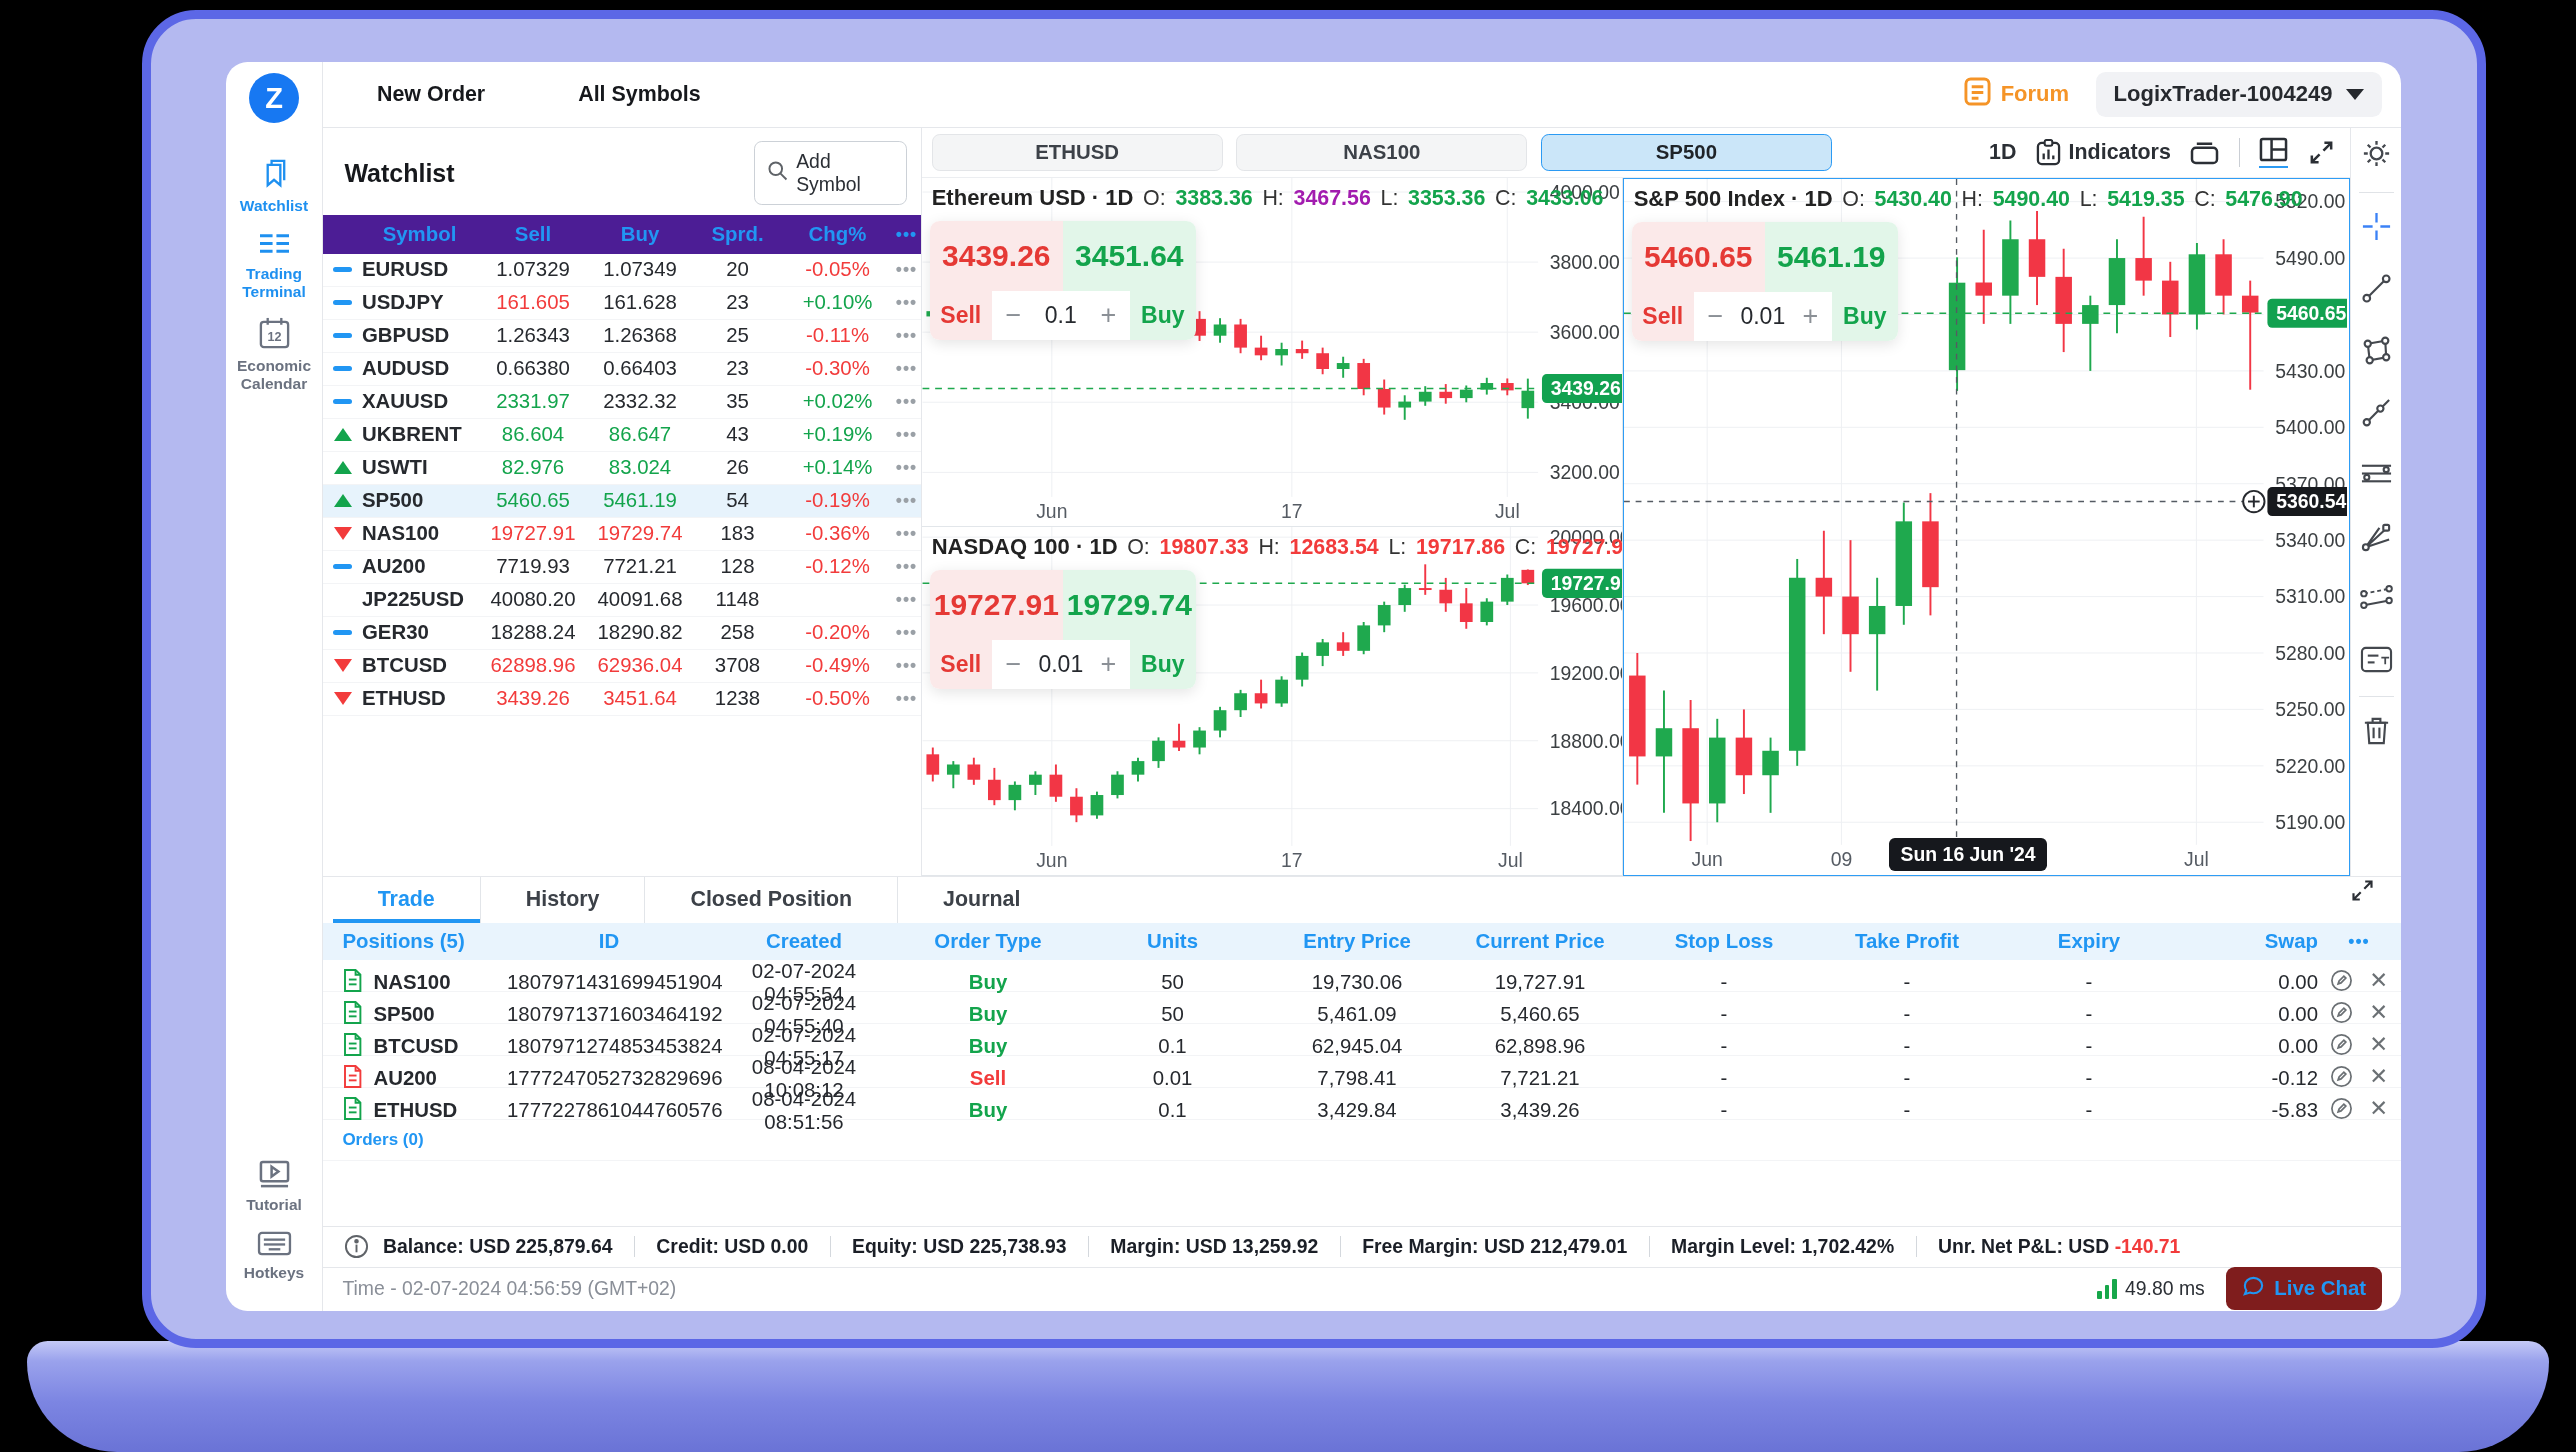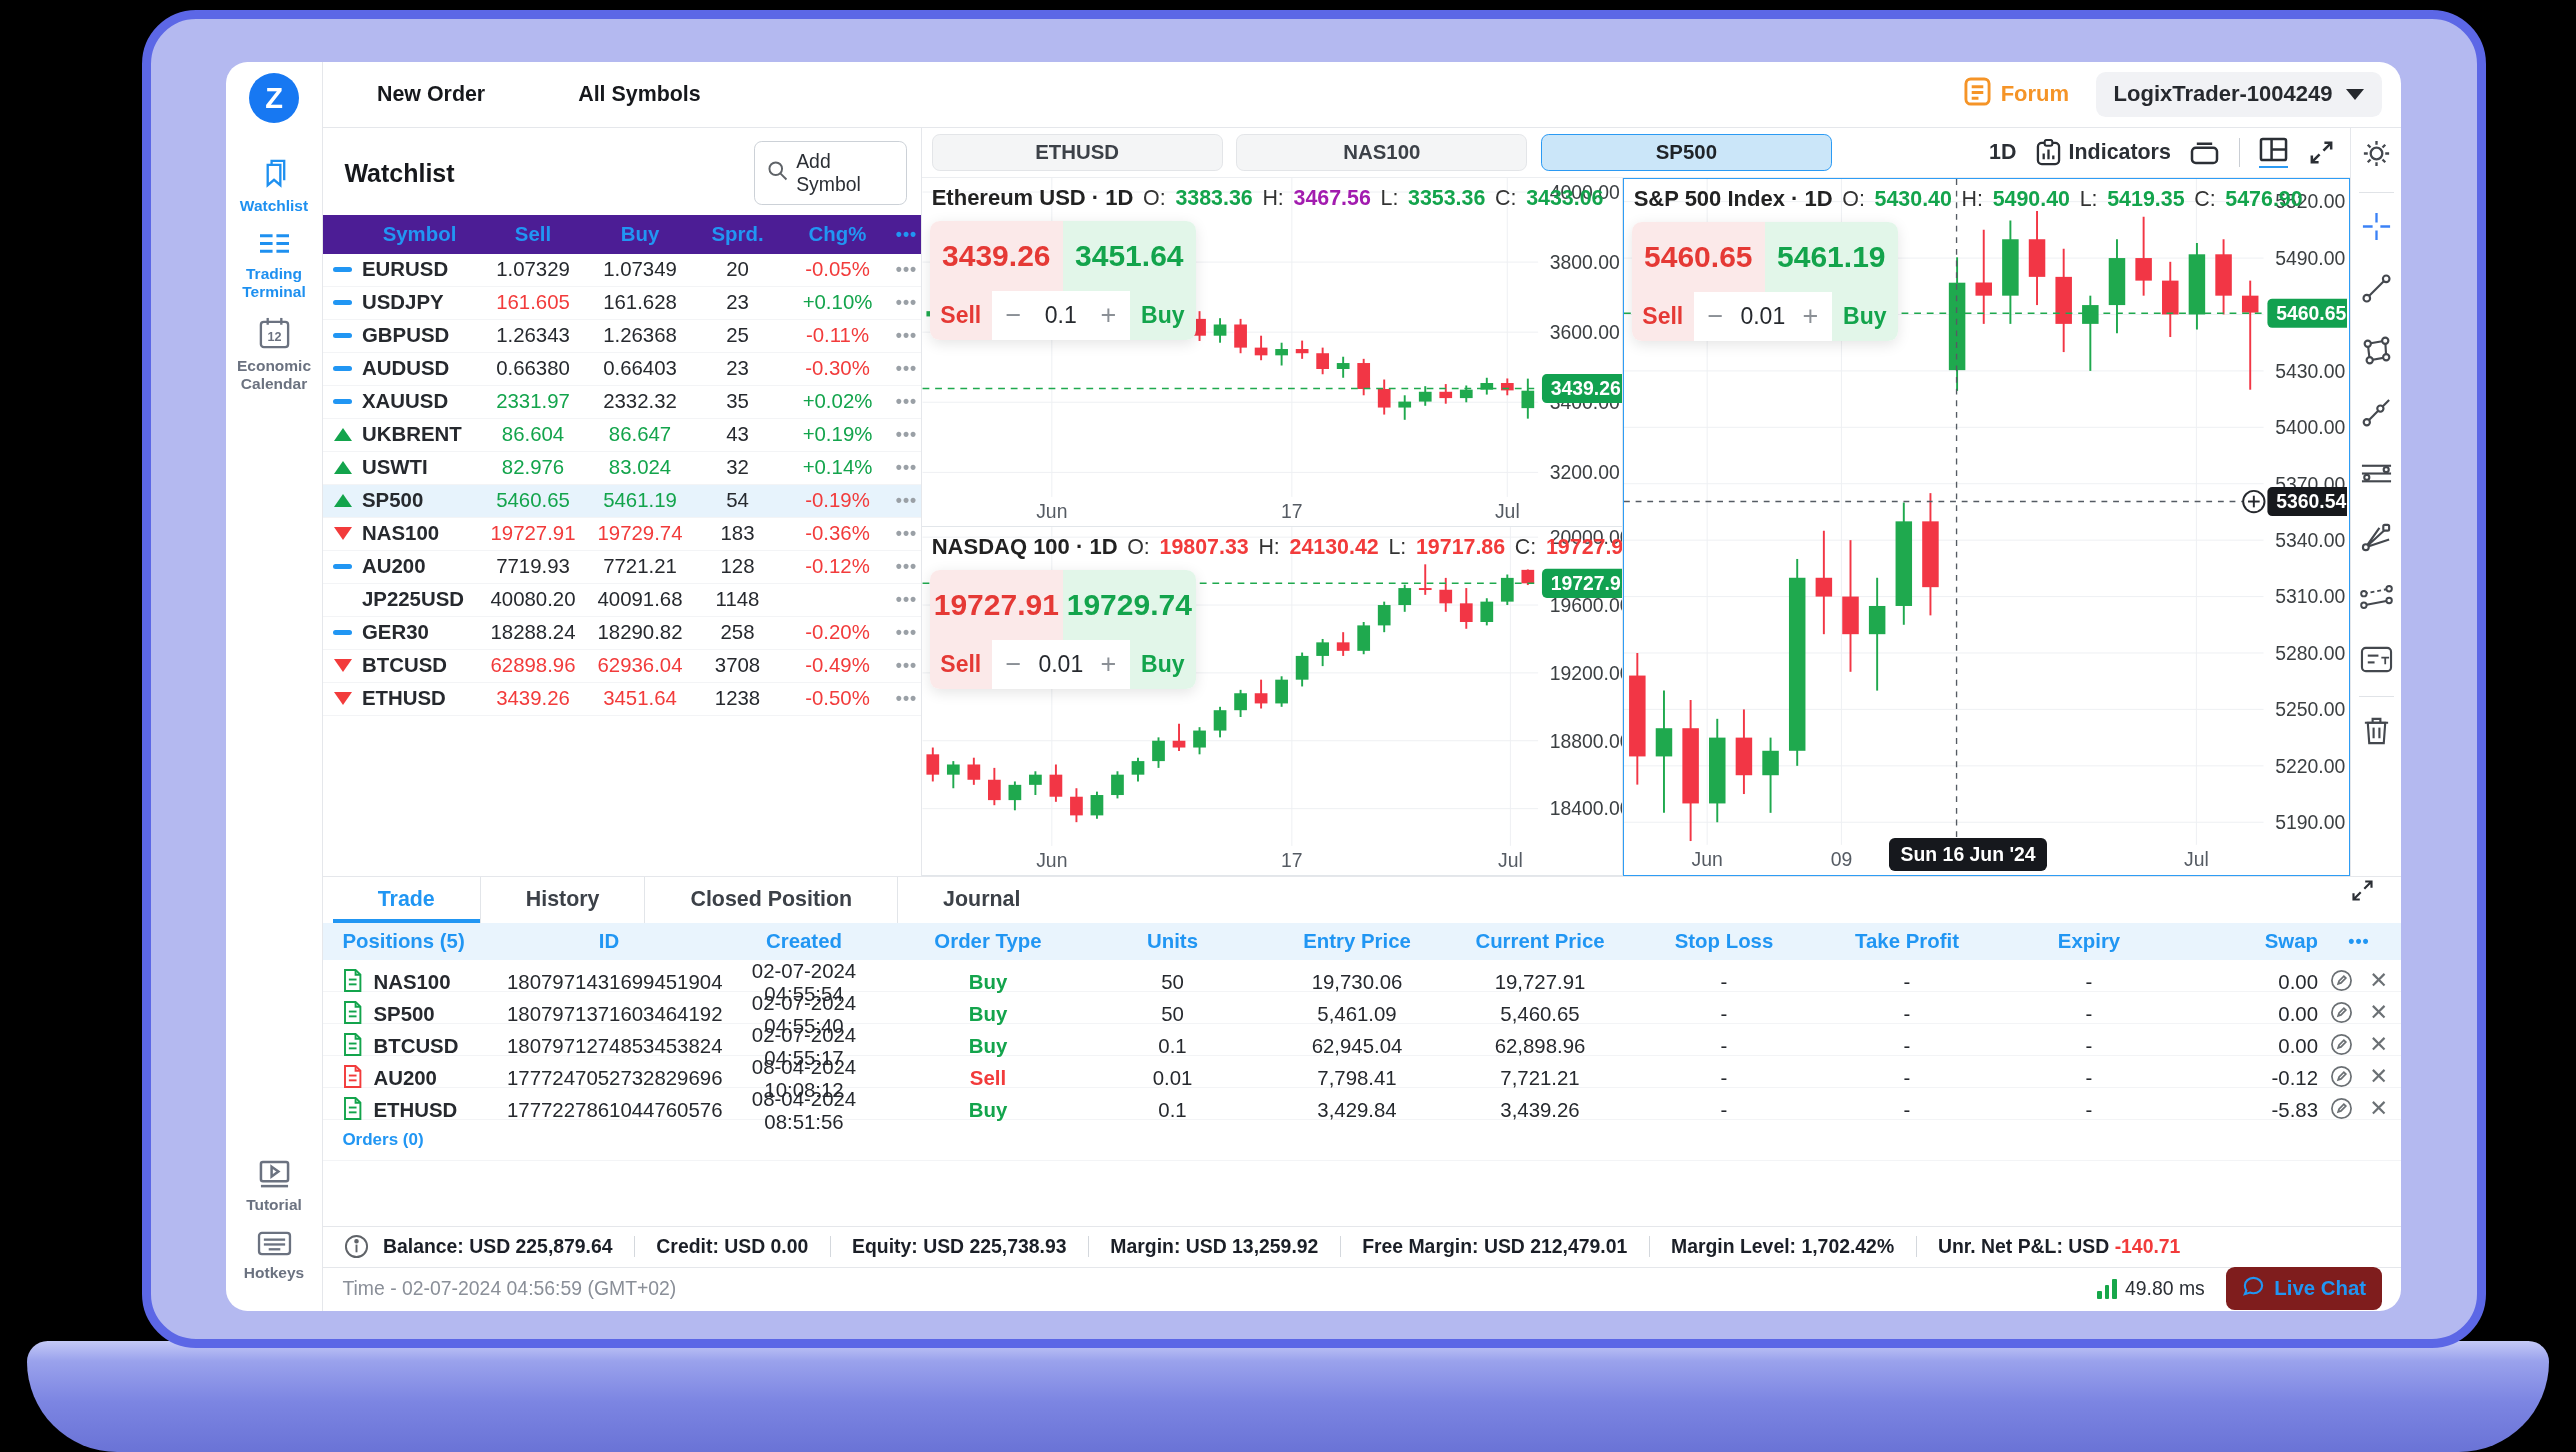"32" div.t-k { text: 32 -> 26 }
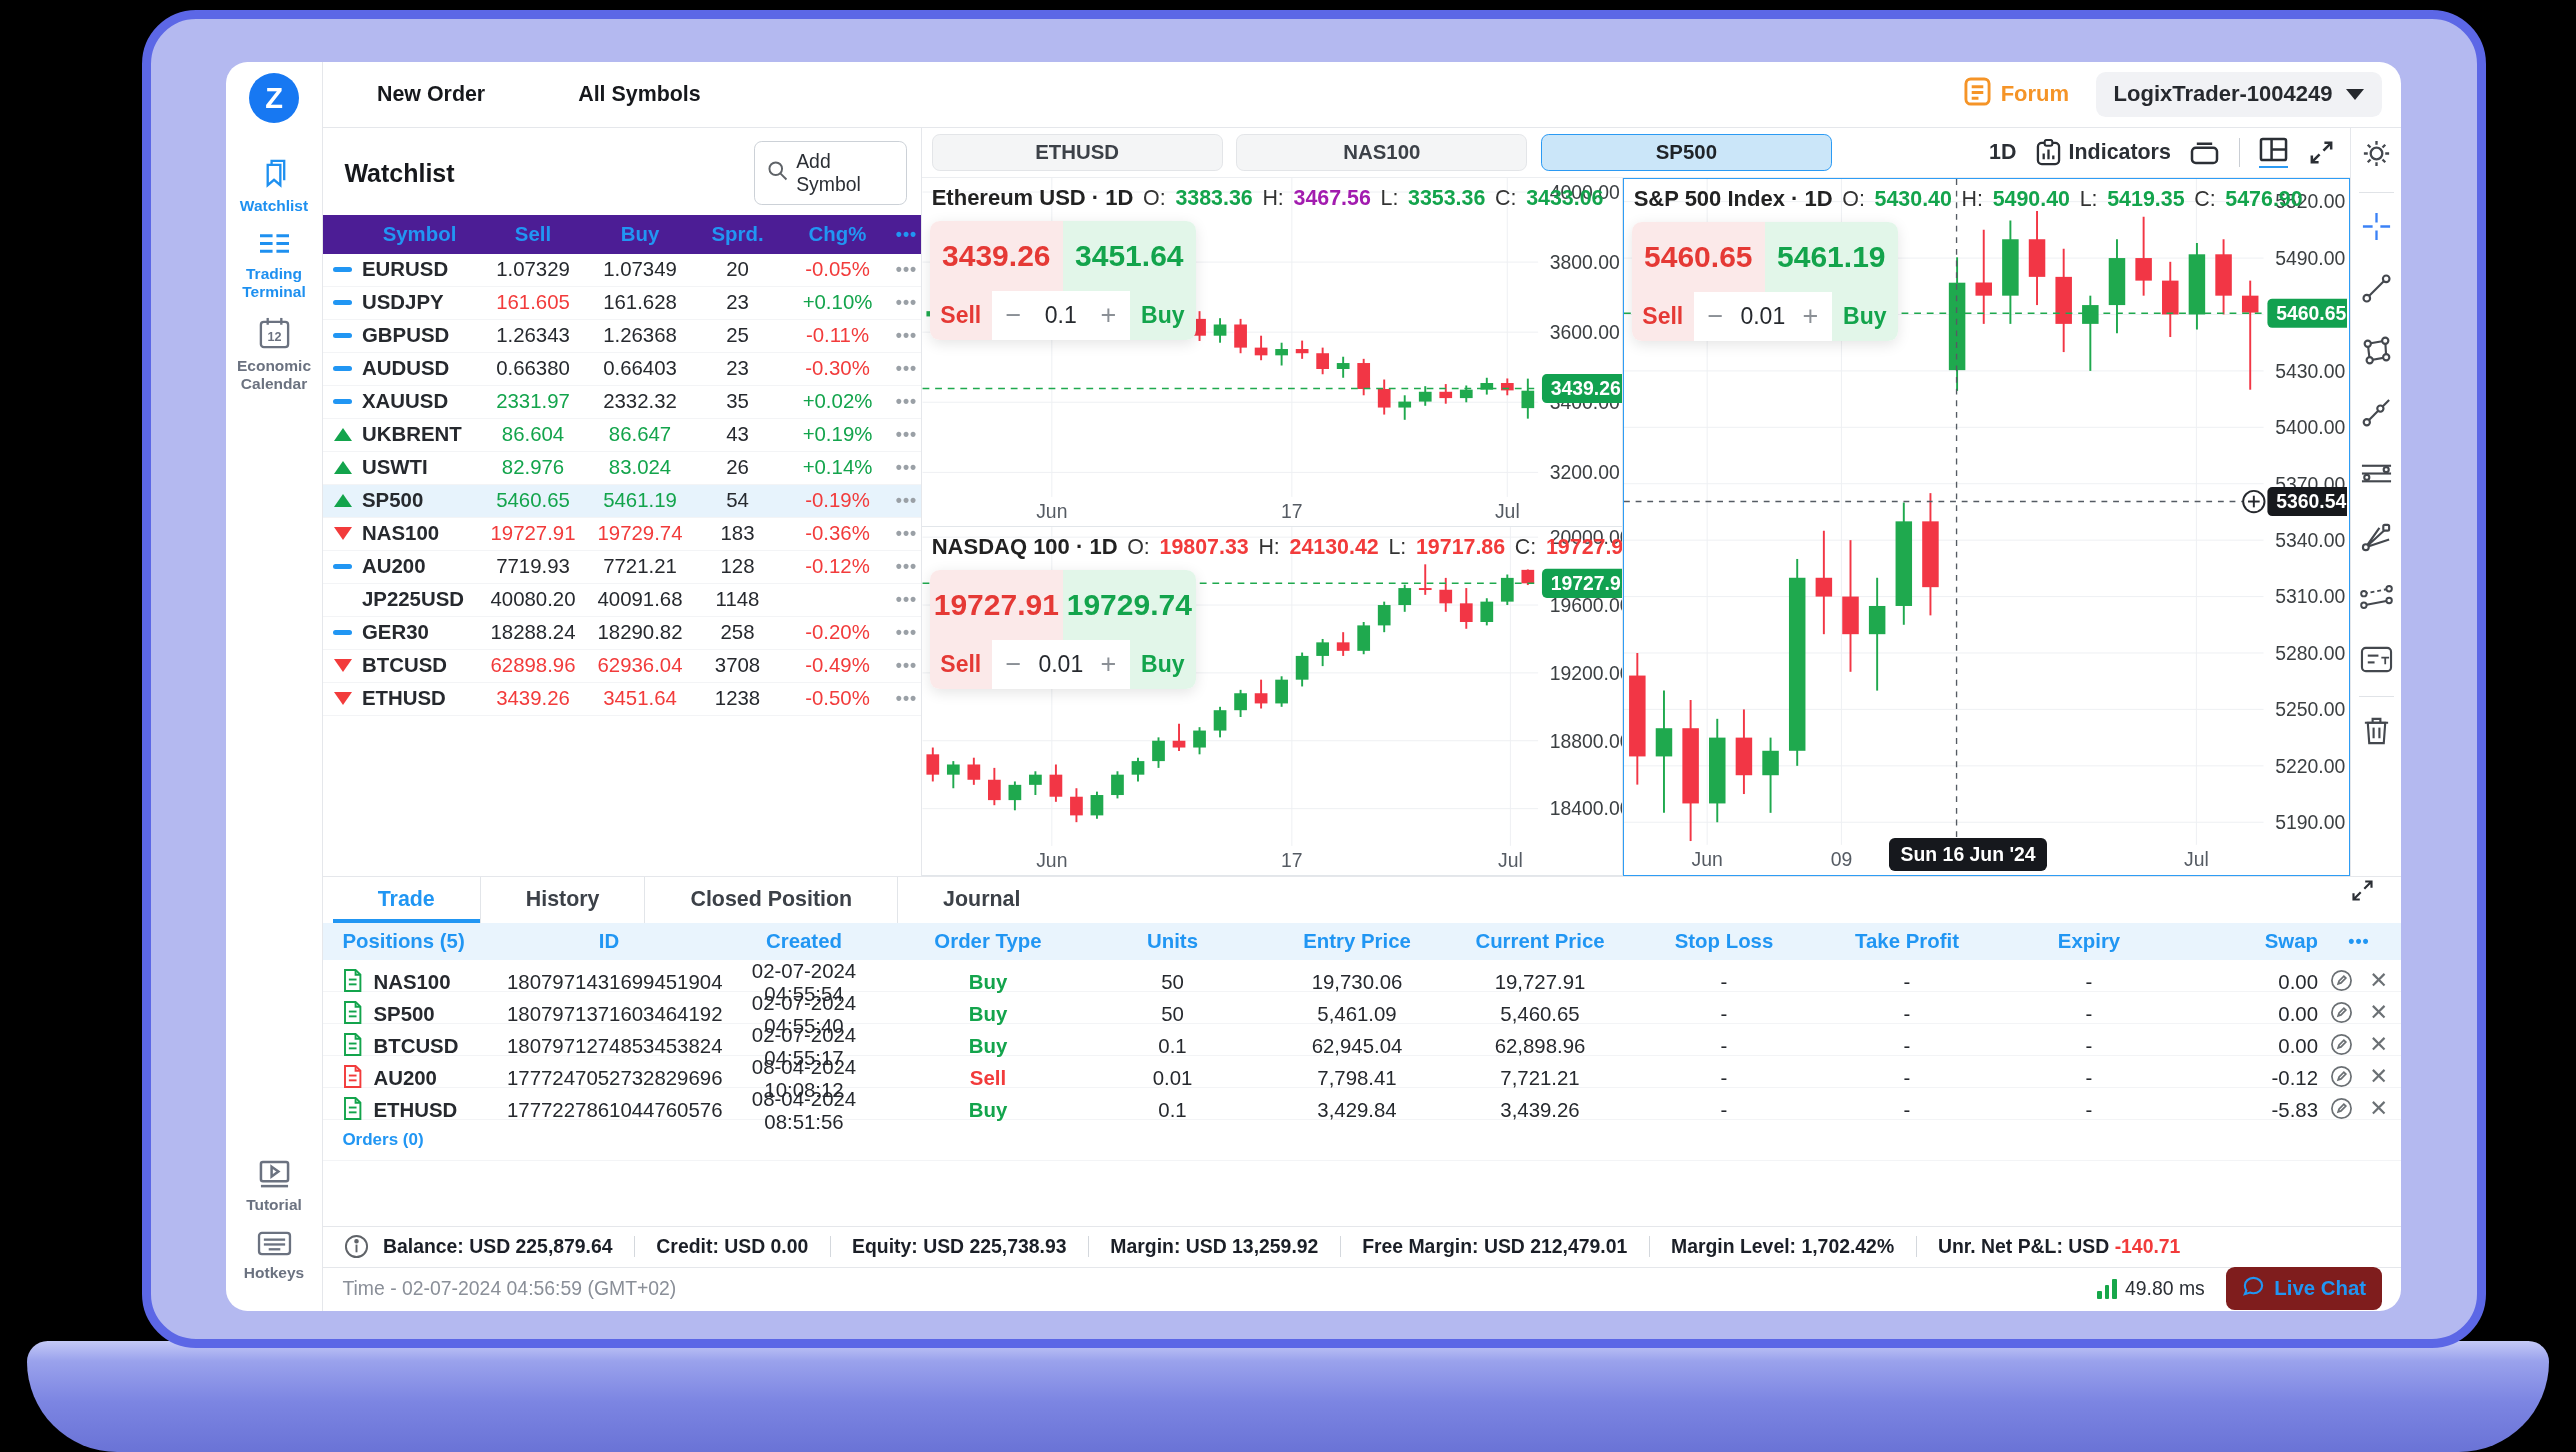"24130.42" span.v { text: 24130.42 -> 12683.54 }
